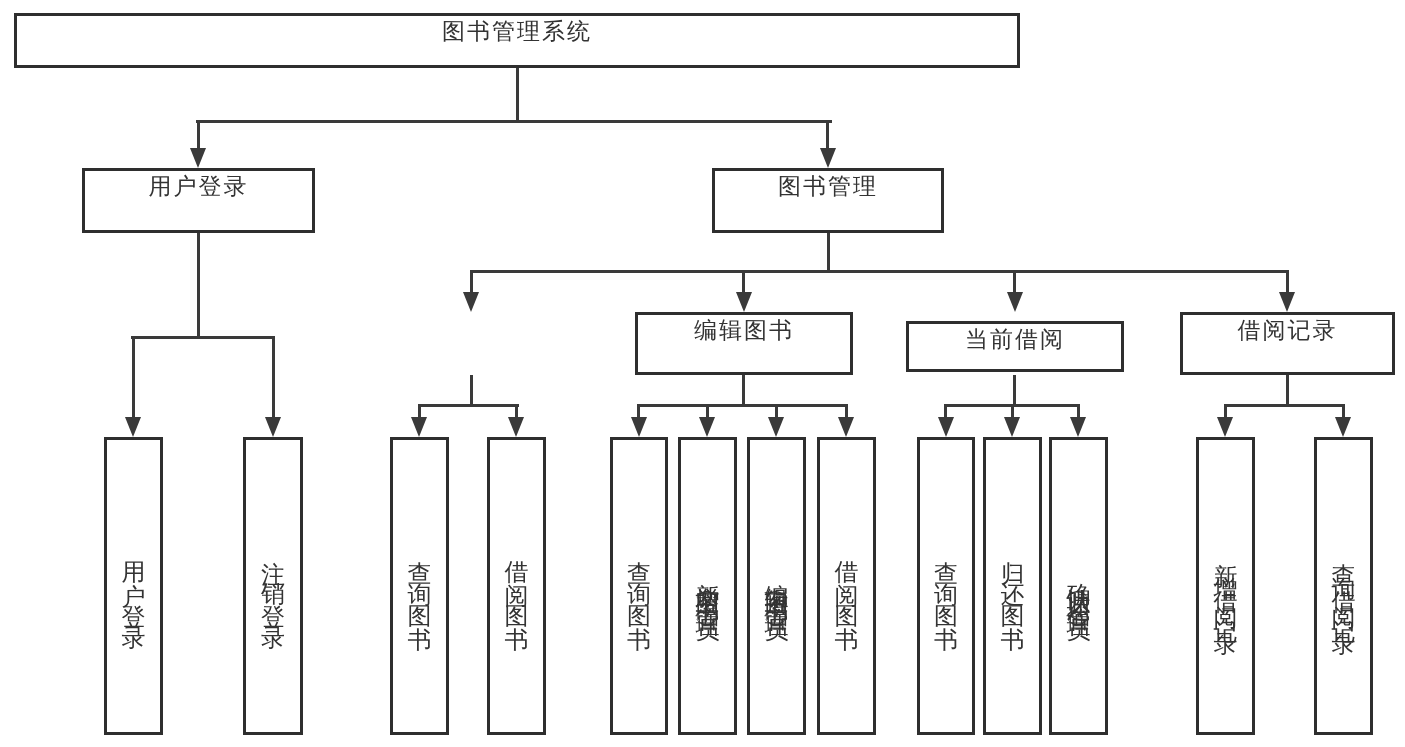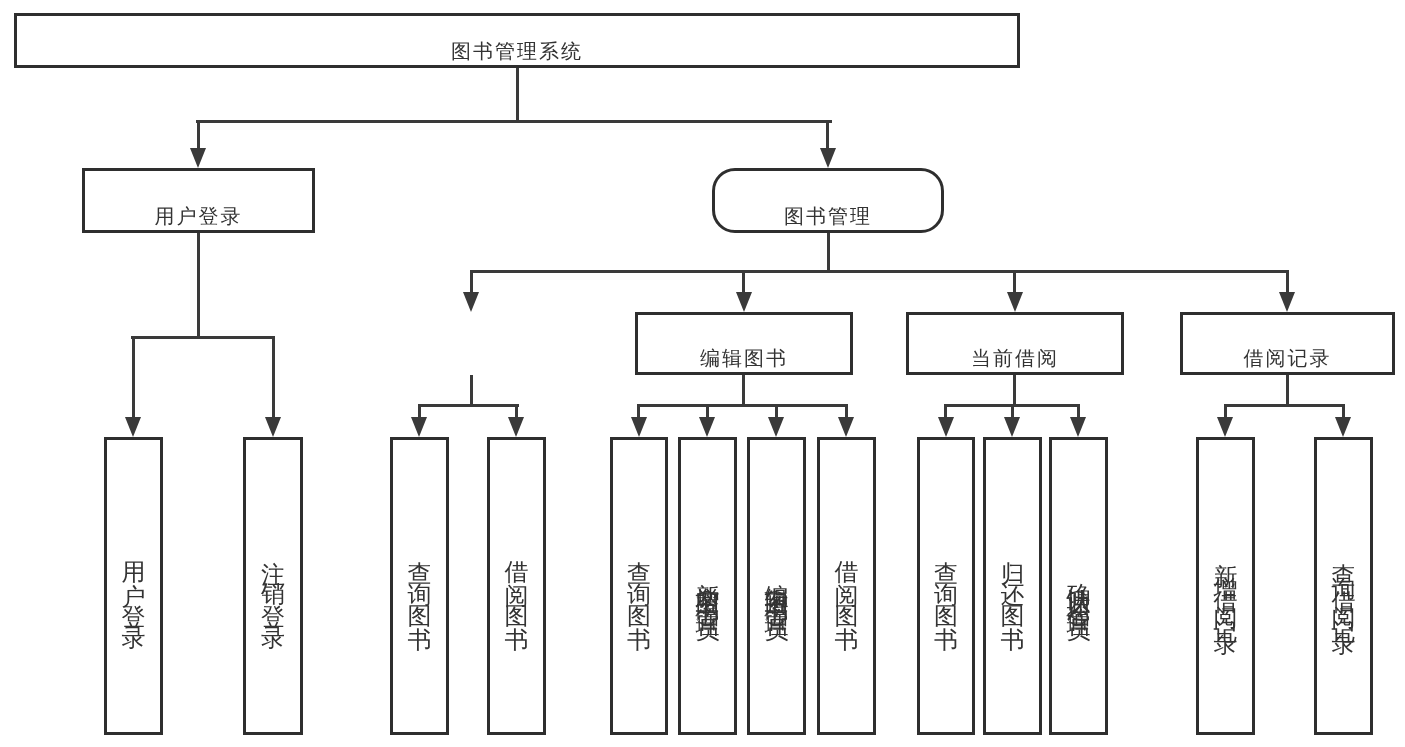"图书管理系统" .hbox { align-items: flex-end -> flex-start; font-size: 20px -> 23px }
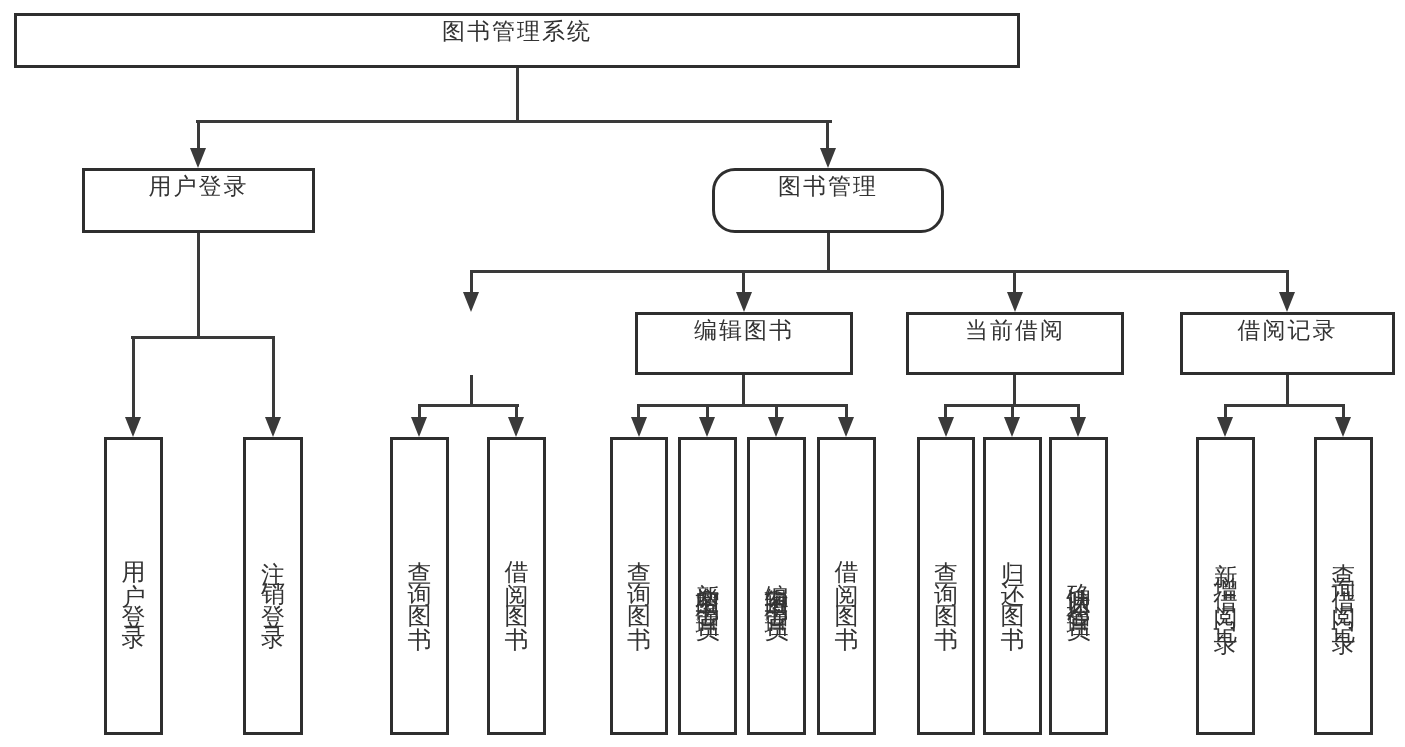"图书管理" div.hbox { border-radius: 23px -> none }
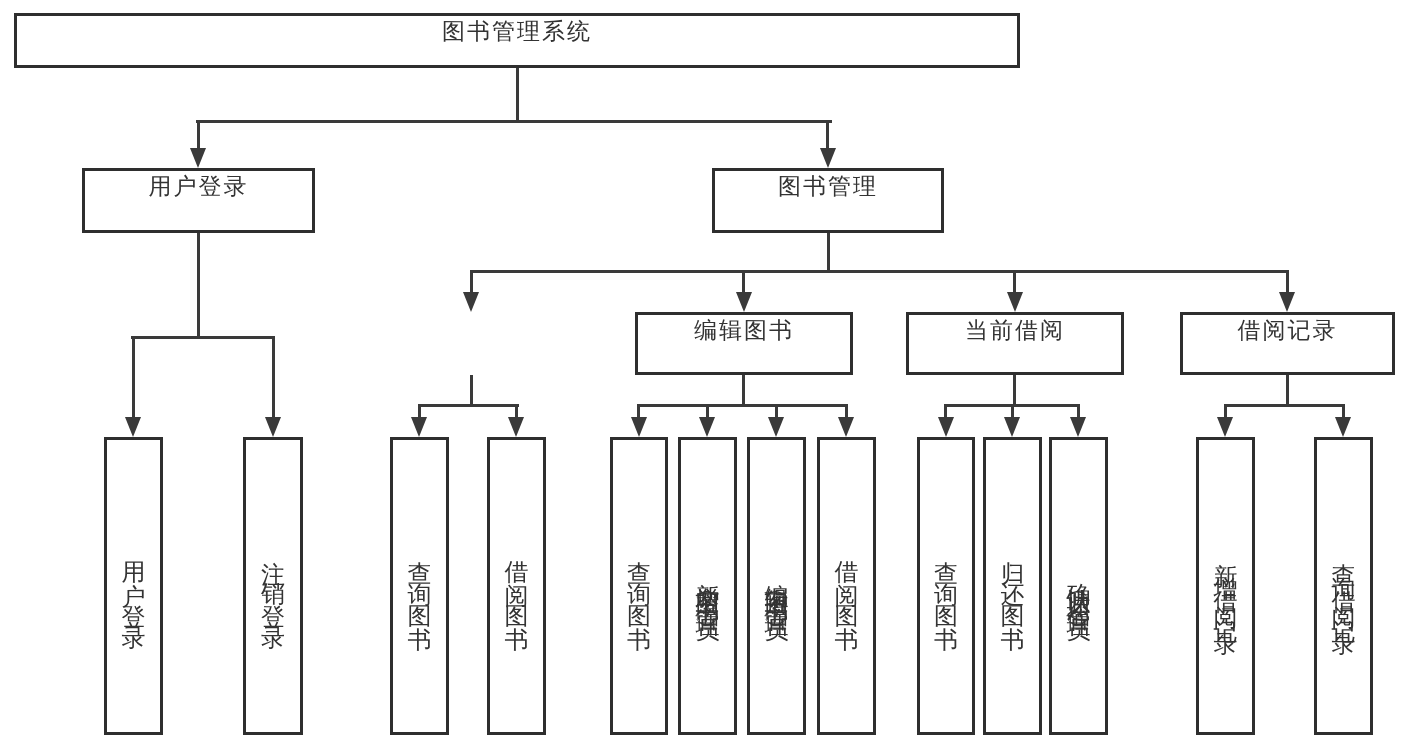"当前借阅" div.hbox { height: 63px -> 51px; top: 312px -> 321px }
